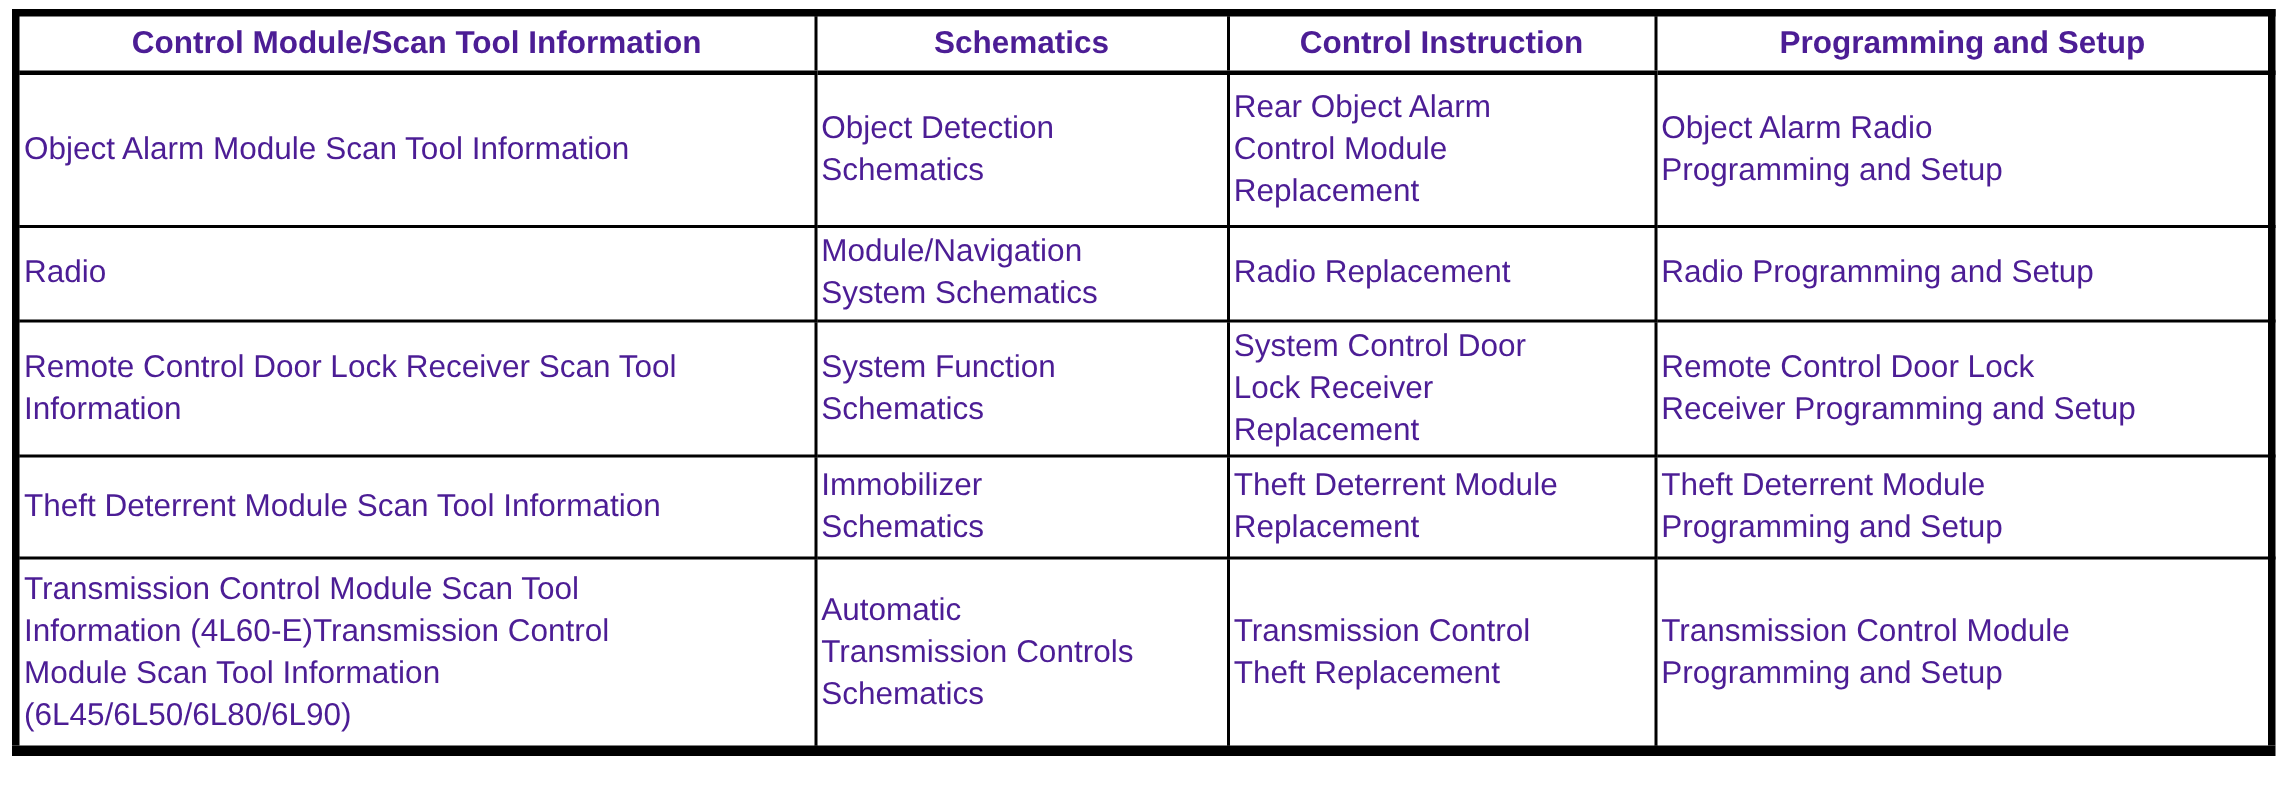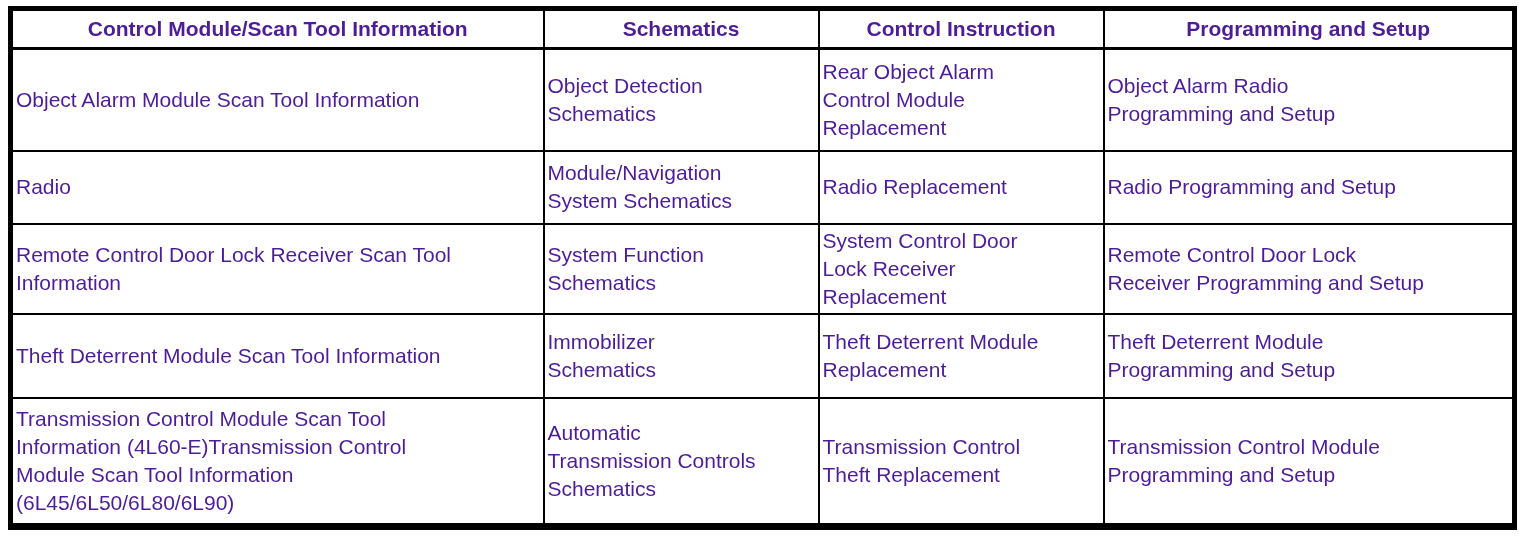"Radio" tr.r2 { height: 73px -> 63px }
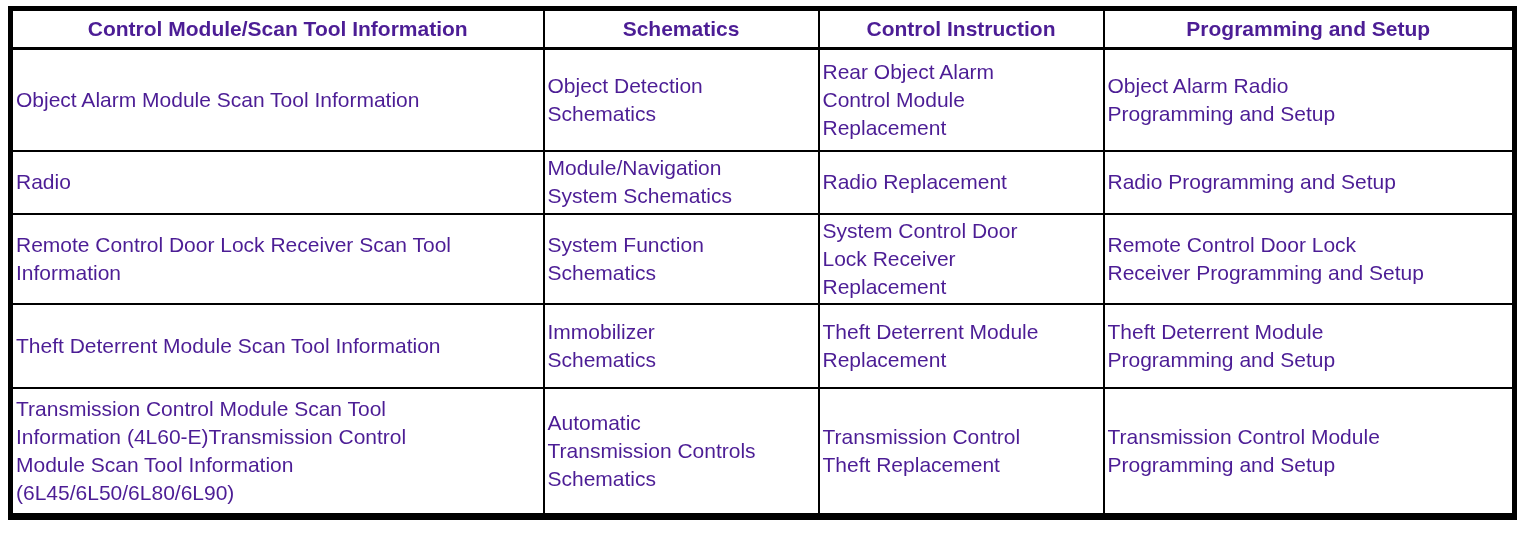"Theft Deterrent Module Scan Tool" tr.r4 { height: 84px -> 68px }
